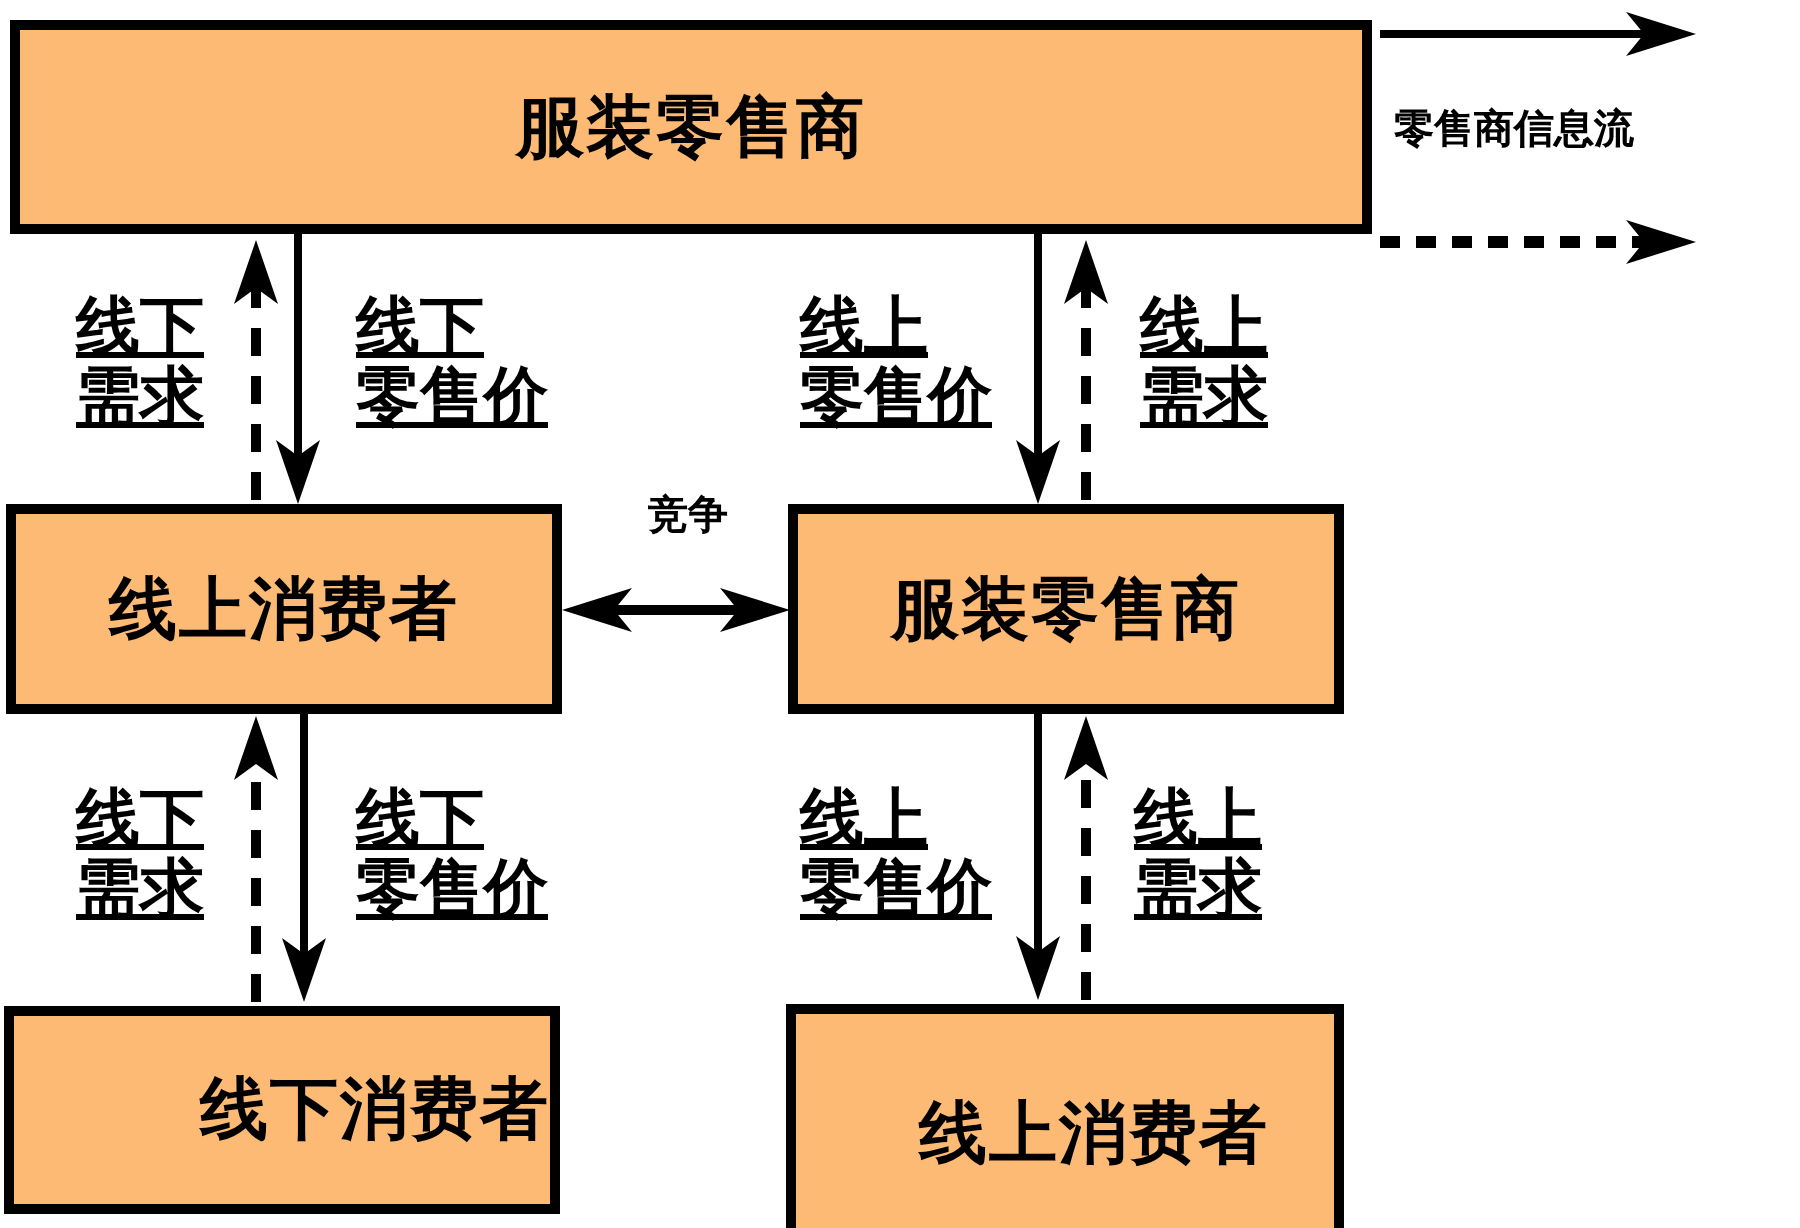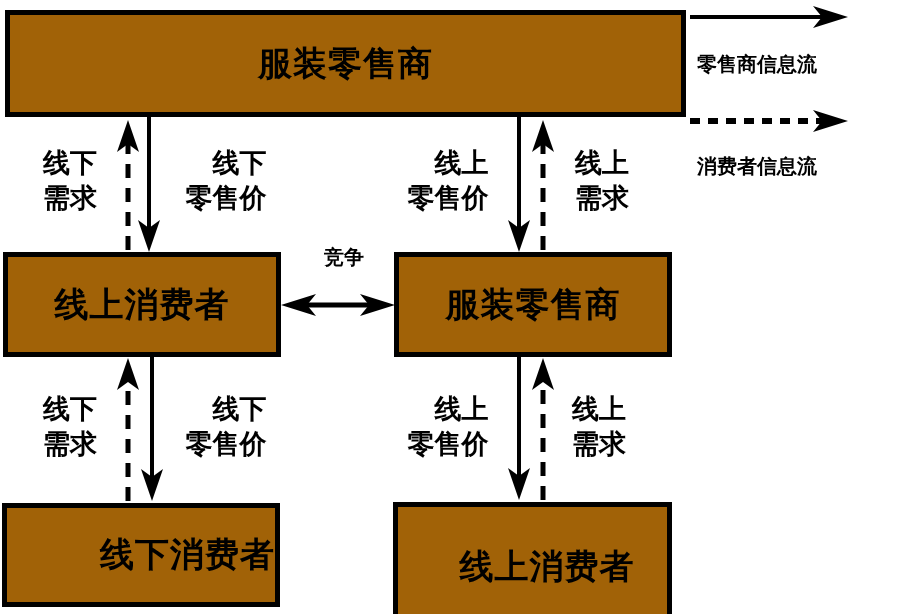"服装零售商" .box { background: #a16207 -> #fdba74 }
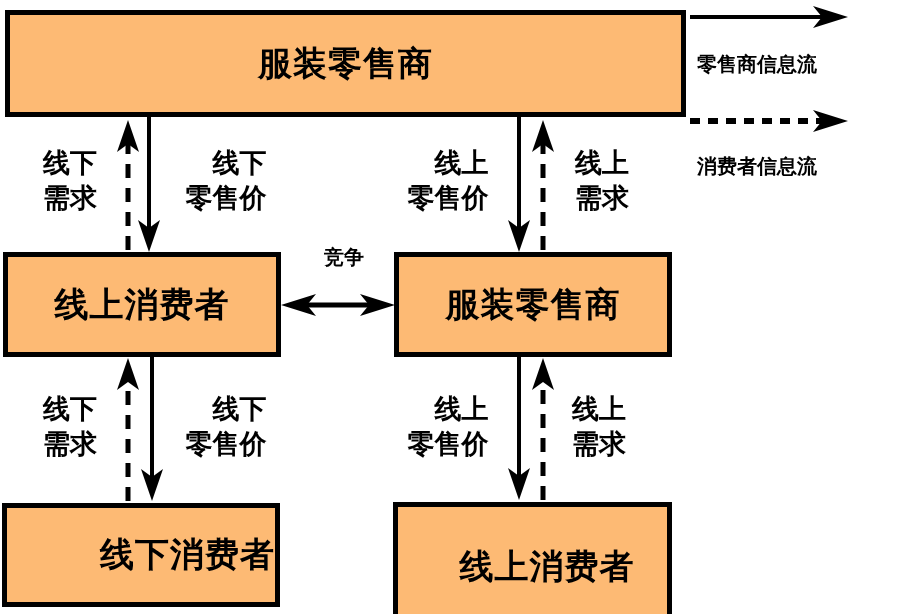"线下" .flow-label { font-size: 27px -> 32px; text-align: right -> left; text-decoration: none -> underline }
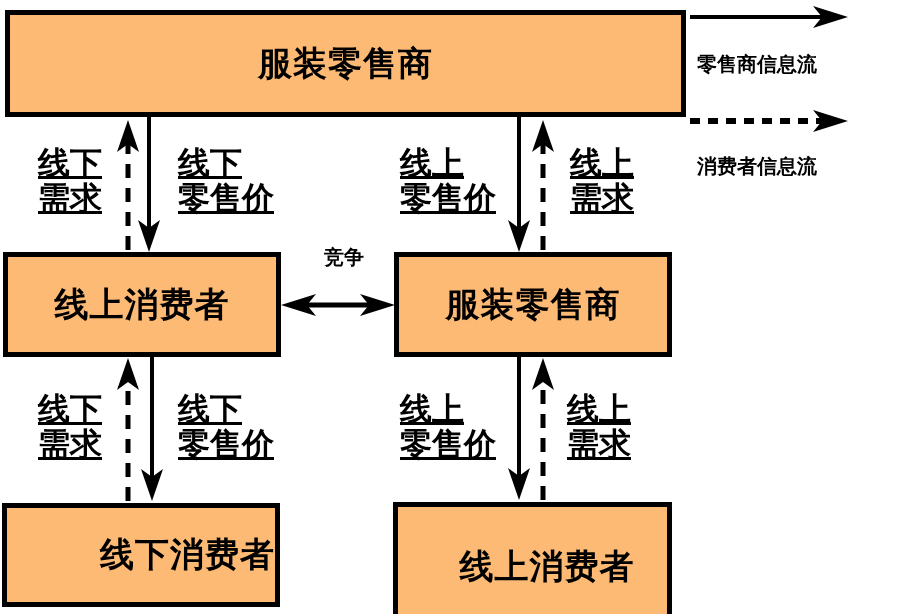"消费者信息流" div.legend-label { html: <div>消费者信息流</div> -> none }
